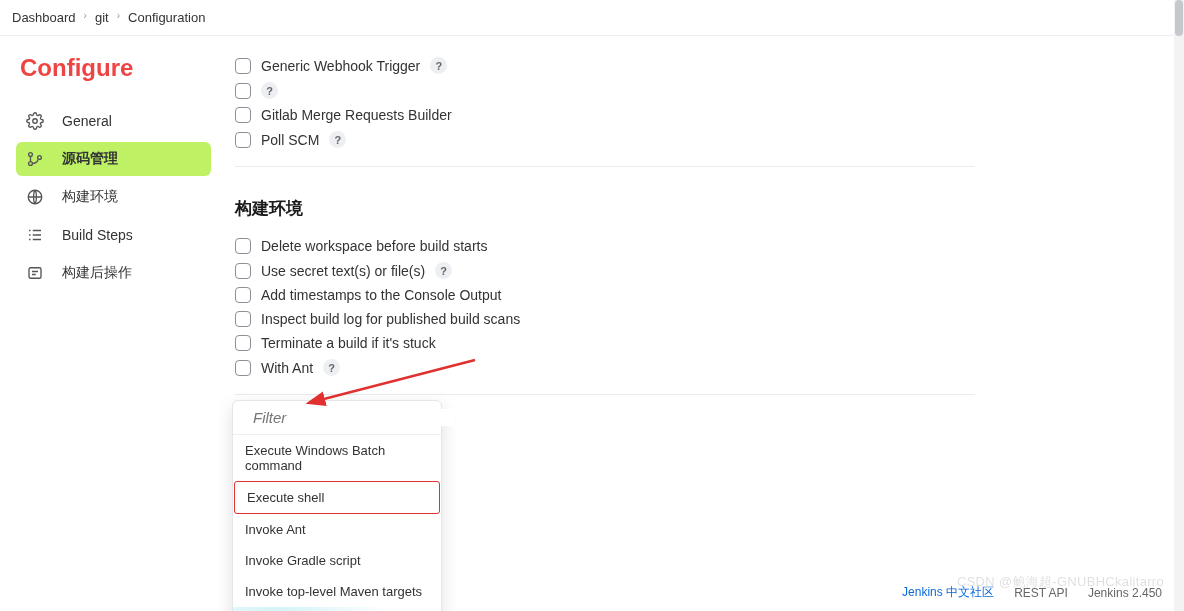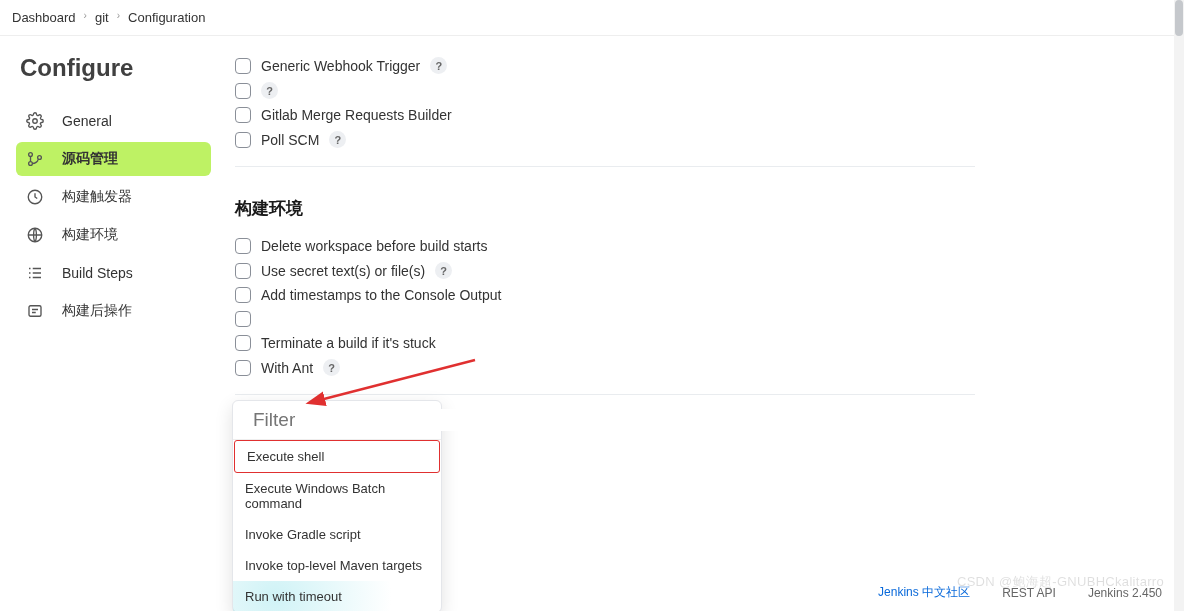"Configure" .page-title { color: #404040 -> #ef4444 }
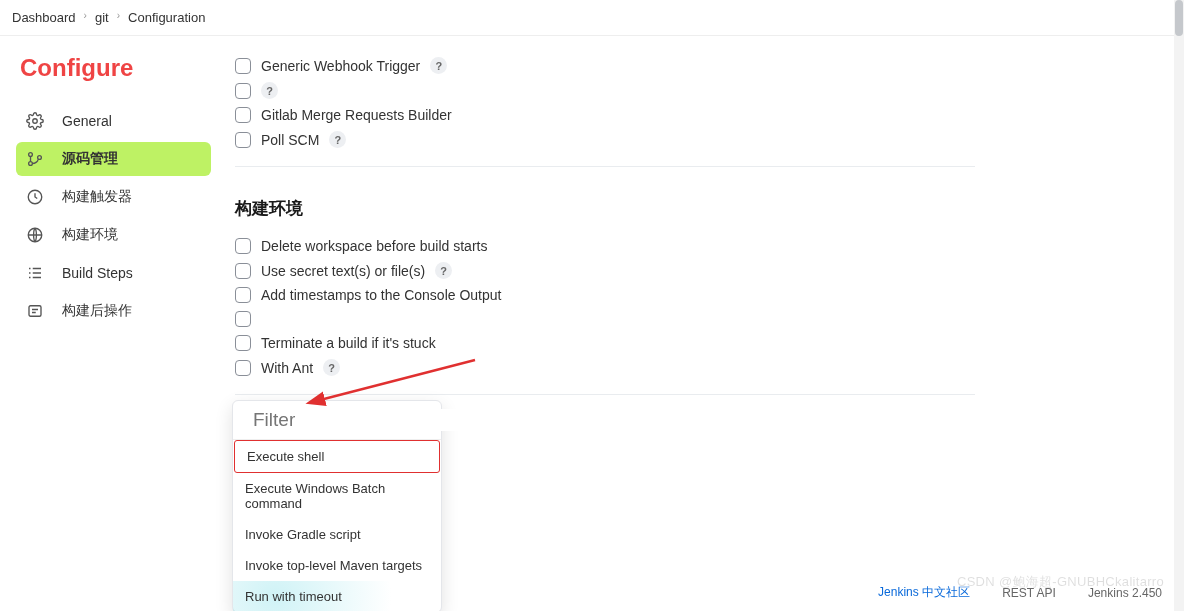"构建触发器" li.side-item { html: <li> <span> <svg> <circle></circle> <path></path> </svg> </span> <span>构建触发器</span> </li> -> none }
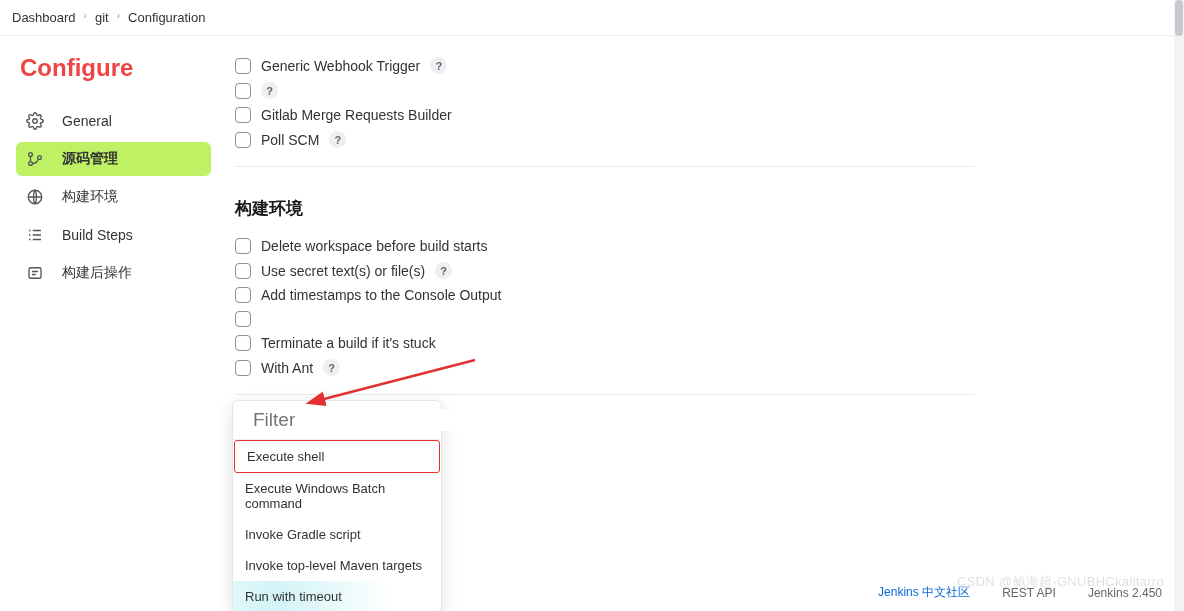"Inspect build log for published" span { html: none -> <span>Inspect build log for published build scans</span> }
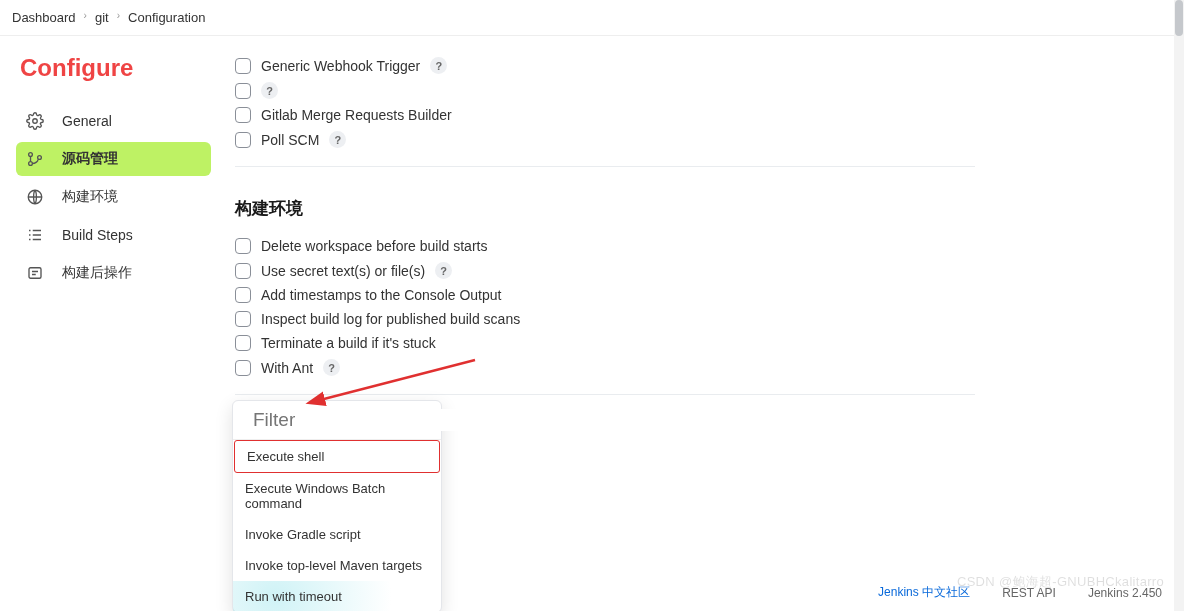"Filter" .dd-filter input { font-size: 19px -> 15px; font-style: none -> italic }
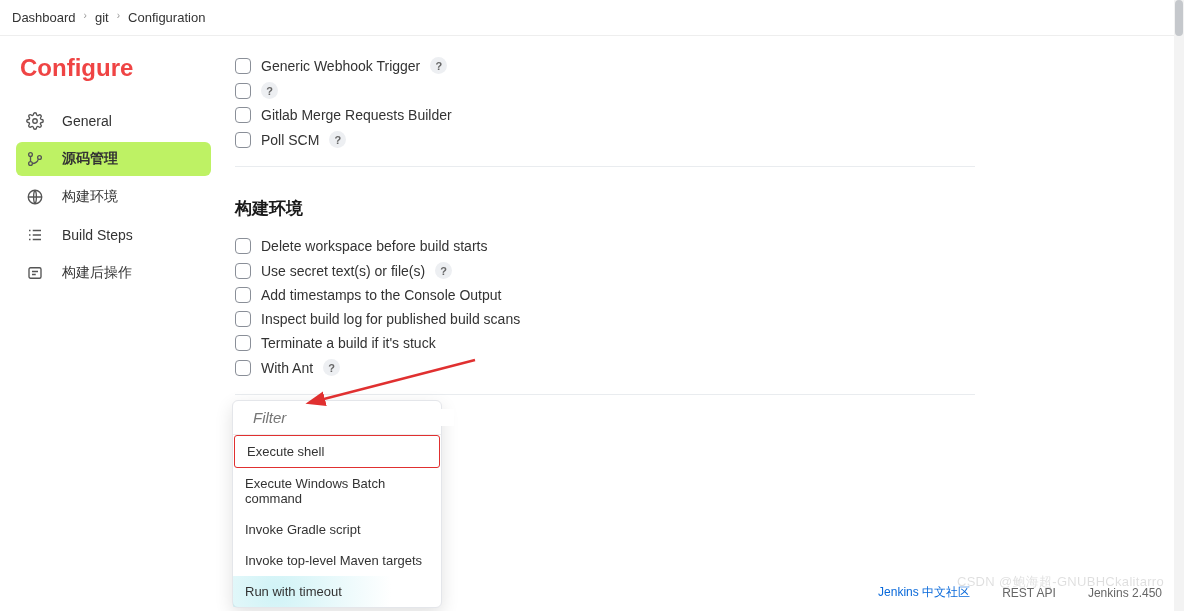"Execute shell" div.dd-item { order: before "Execute Windows Batch command" -> after "Execute Windows Batch command" }
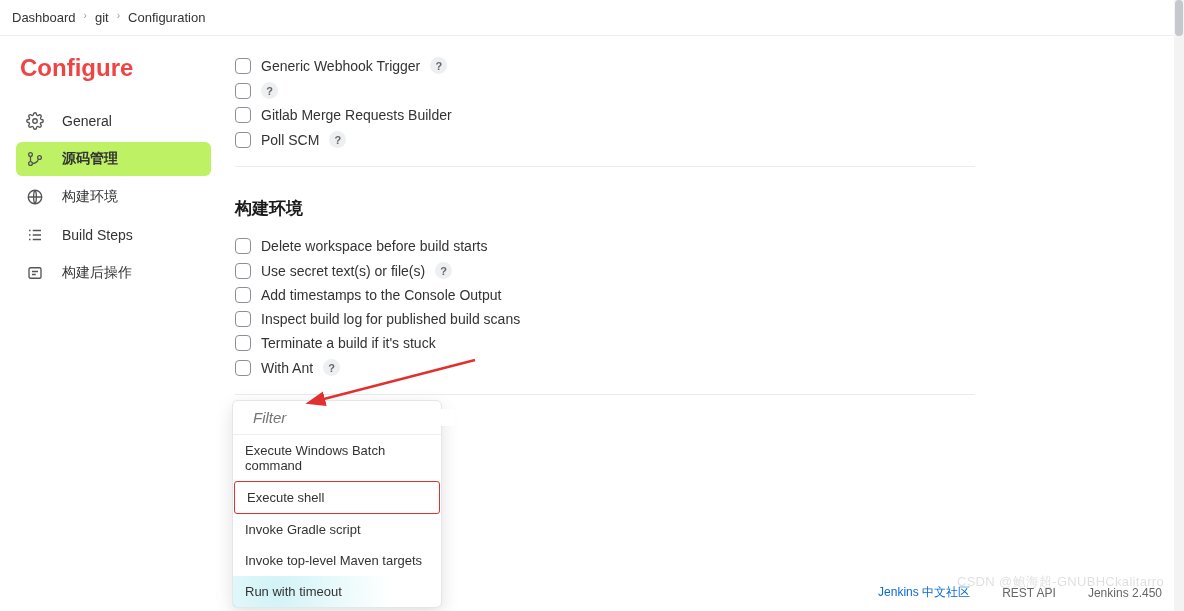"Invoke Ant" div.dd-item { html: none -> <div>Invoke Ant</div> }
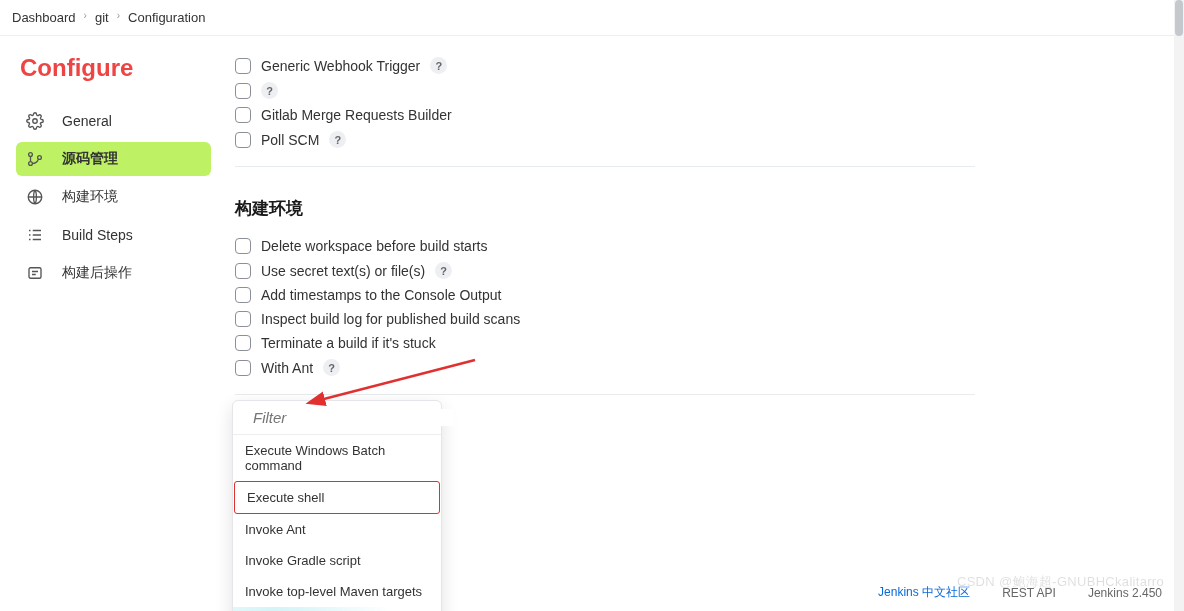"Jenkins 中文社区" .footer { gap: 32px -> 20px }
